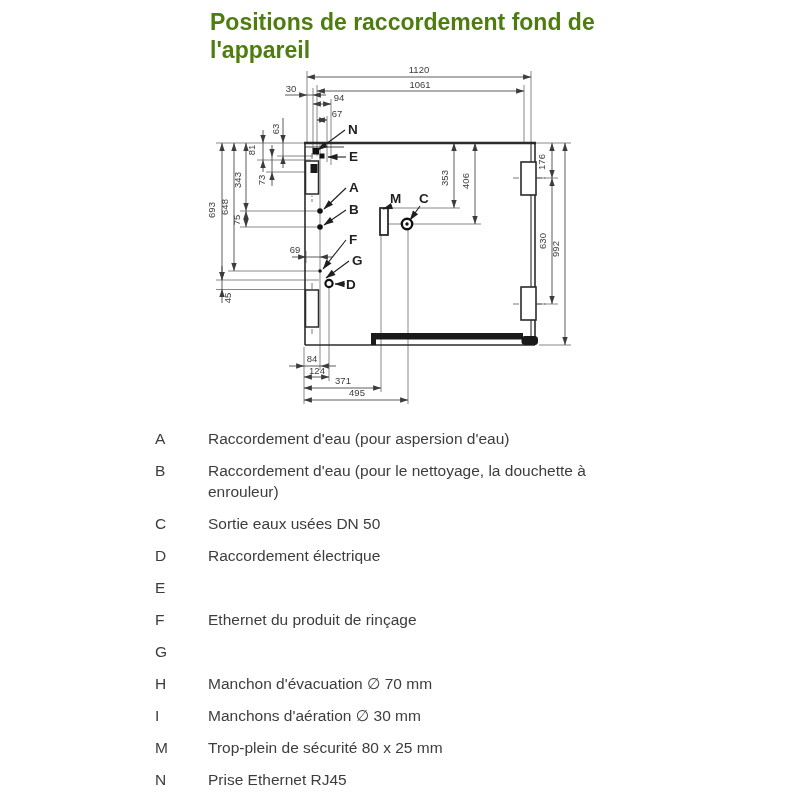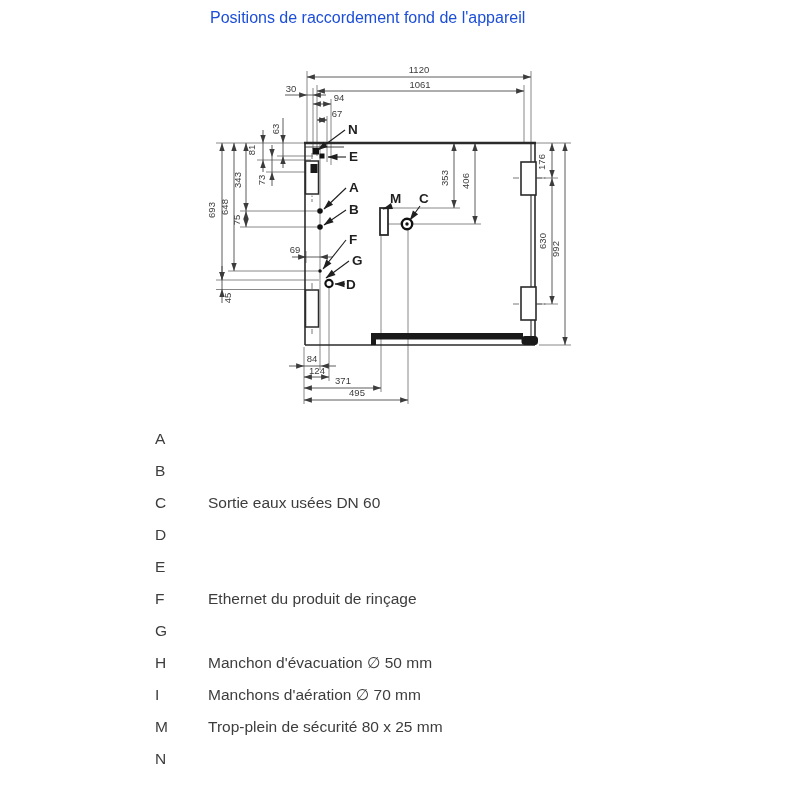"Positions de raccordement fond de" .title { color: #1d4ed8 -> #4d7c0f; font-size: 16px -> 23px; font-weight: 400 -> 700 }
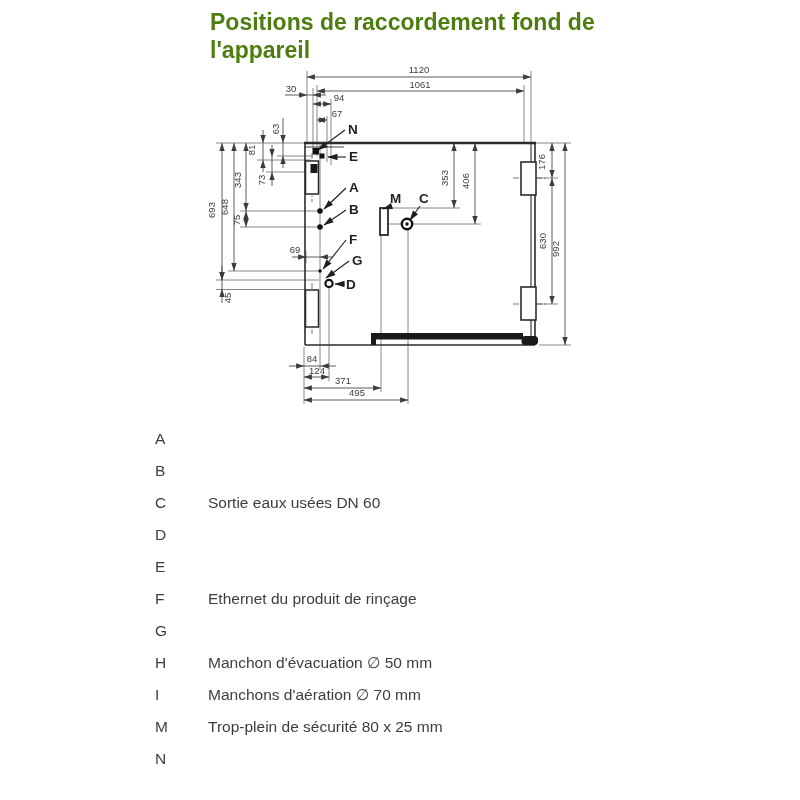"Raccordement d'eau (pour aspersion" span.tx { html: none -> <span>Raccordement d'eau (pour aspersion d'eau)</span> }
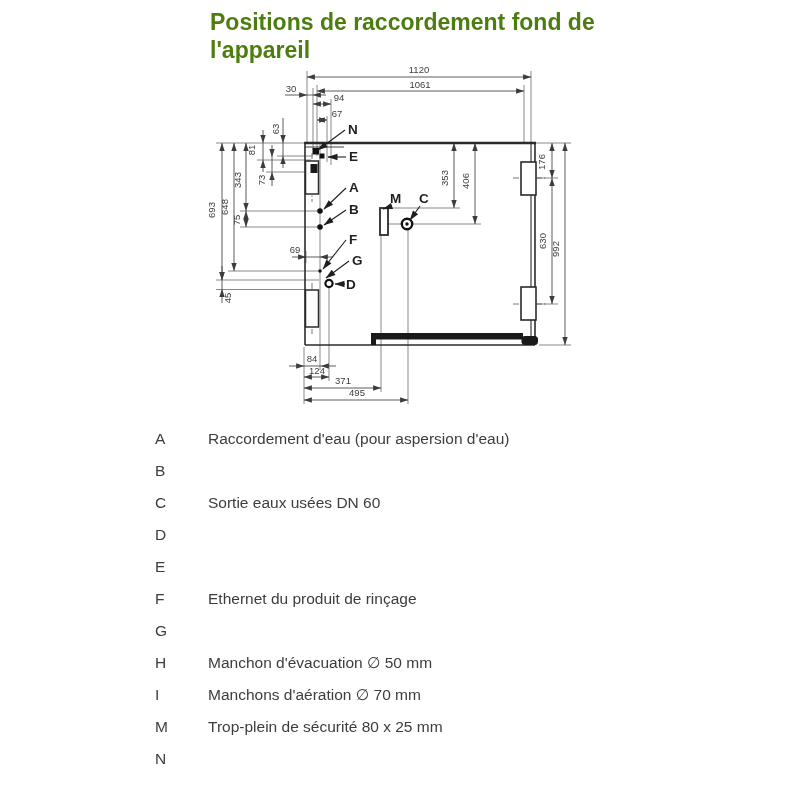"Raccordement d'eau (pour le nettoyage," span.tx { html: none -> <span>Raccordement d'eau (pour le nettoyage, la douchette à enrouleur)</span> }
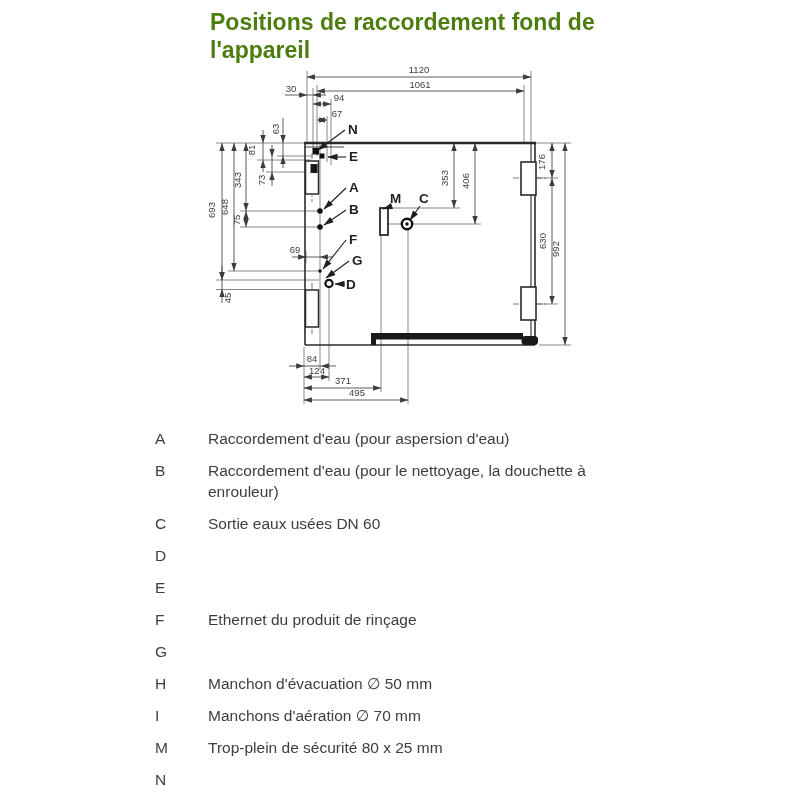"Sortie eaux usées DN 60" span.tx { text: 60 -> 50 }
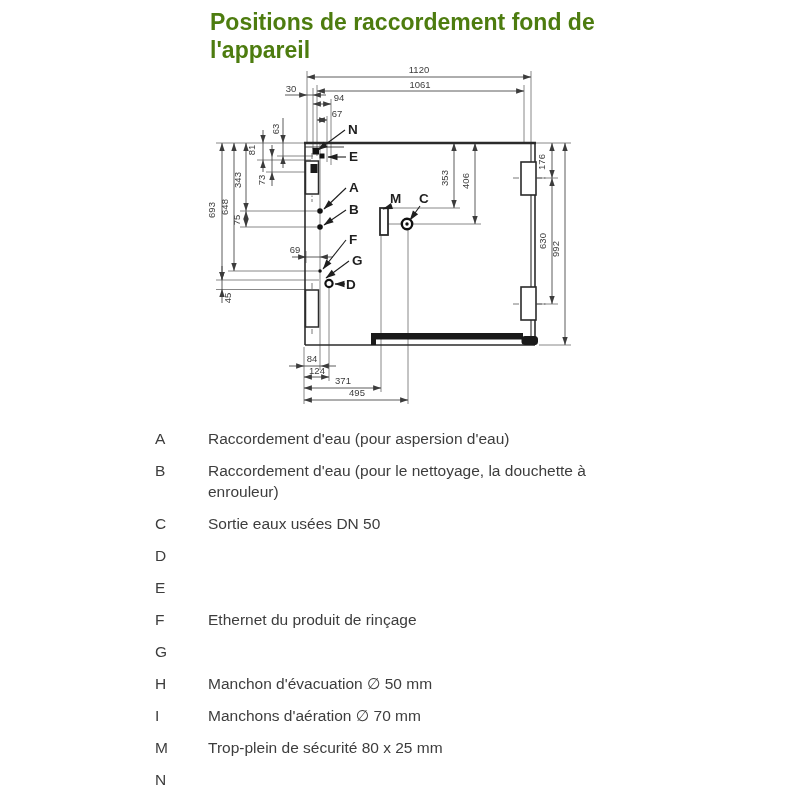"Raccordement électrique" span.tx { html: none -> <span>Raccordement électrique</span> }
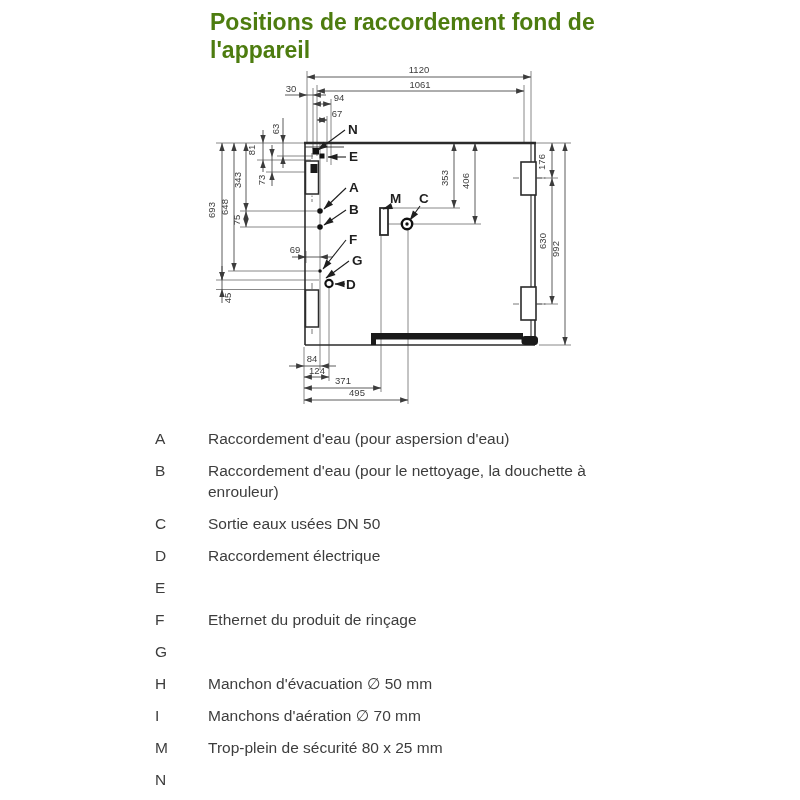"Manchon d'évacuation ∅ 50 mm" span.tx { text: 50 -> 70 }
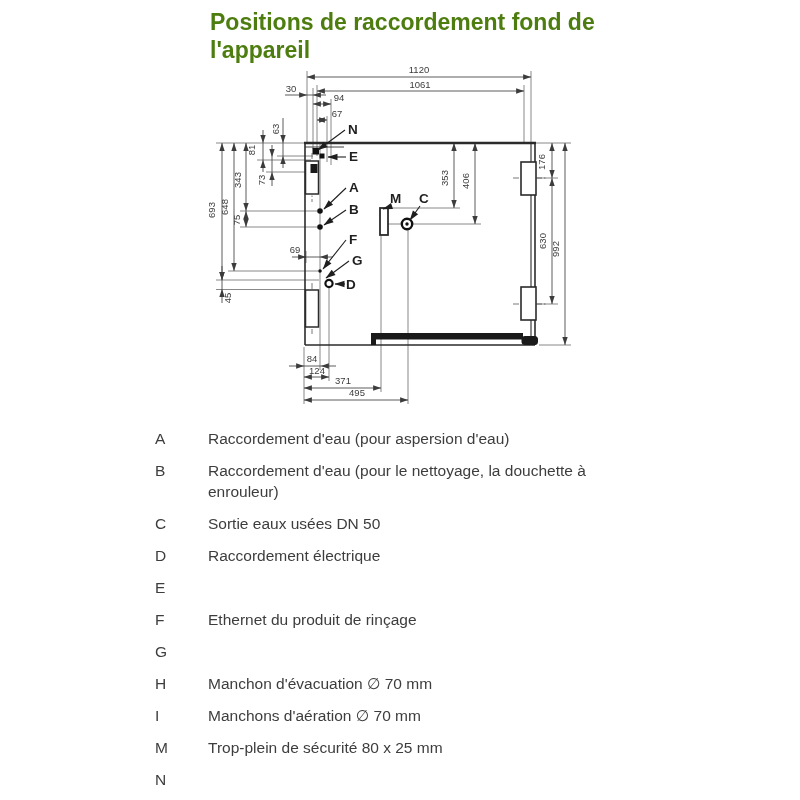"Manchons d'aération ∅ 70 mm" span.tx { text: 70 -> 30 }
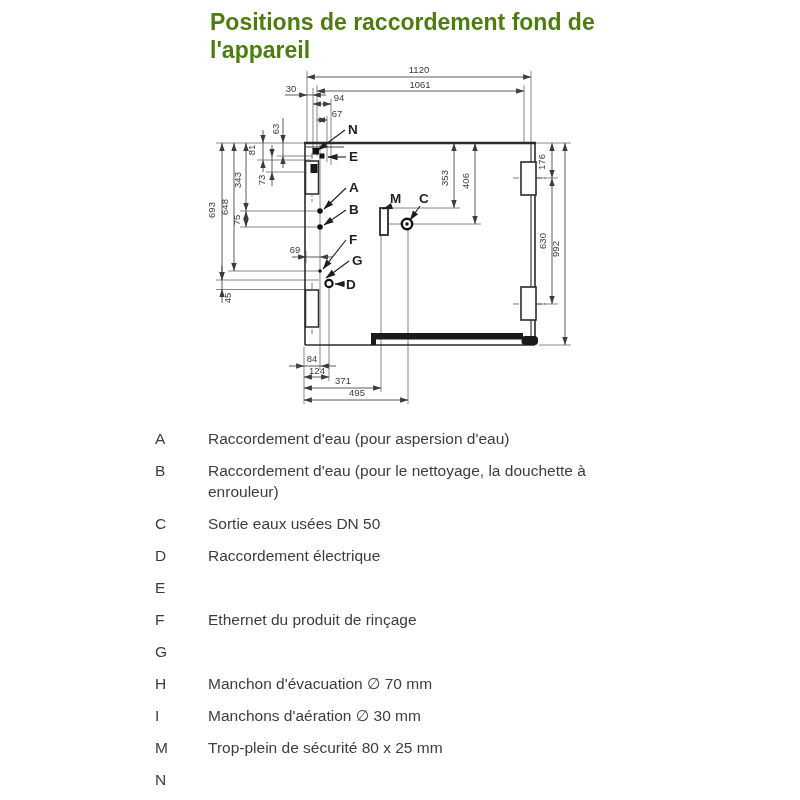"Prise Ethernet RJ45" span.tx { html: none -> <span>Prise Ethernet RJ45</span> }
